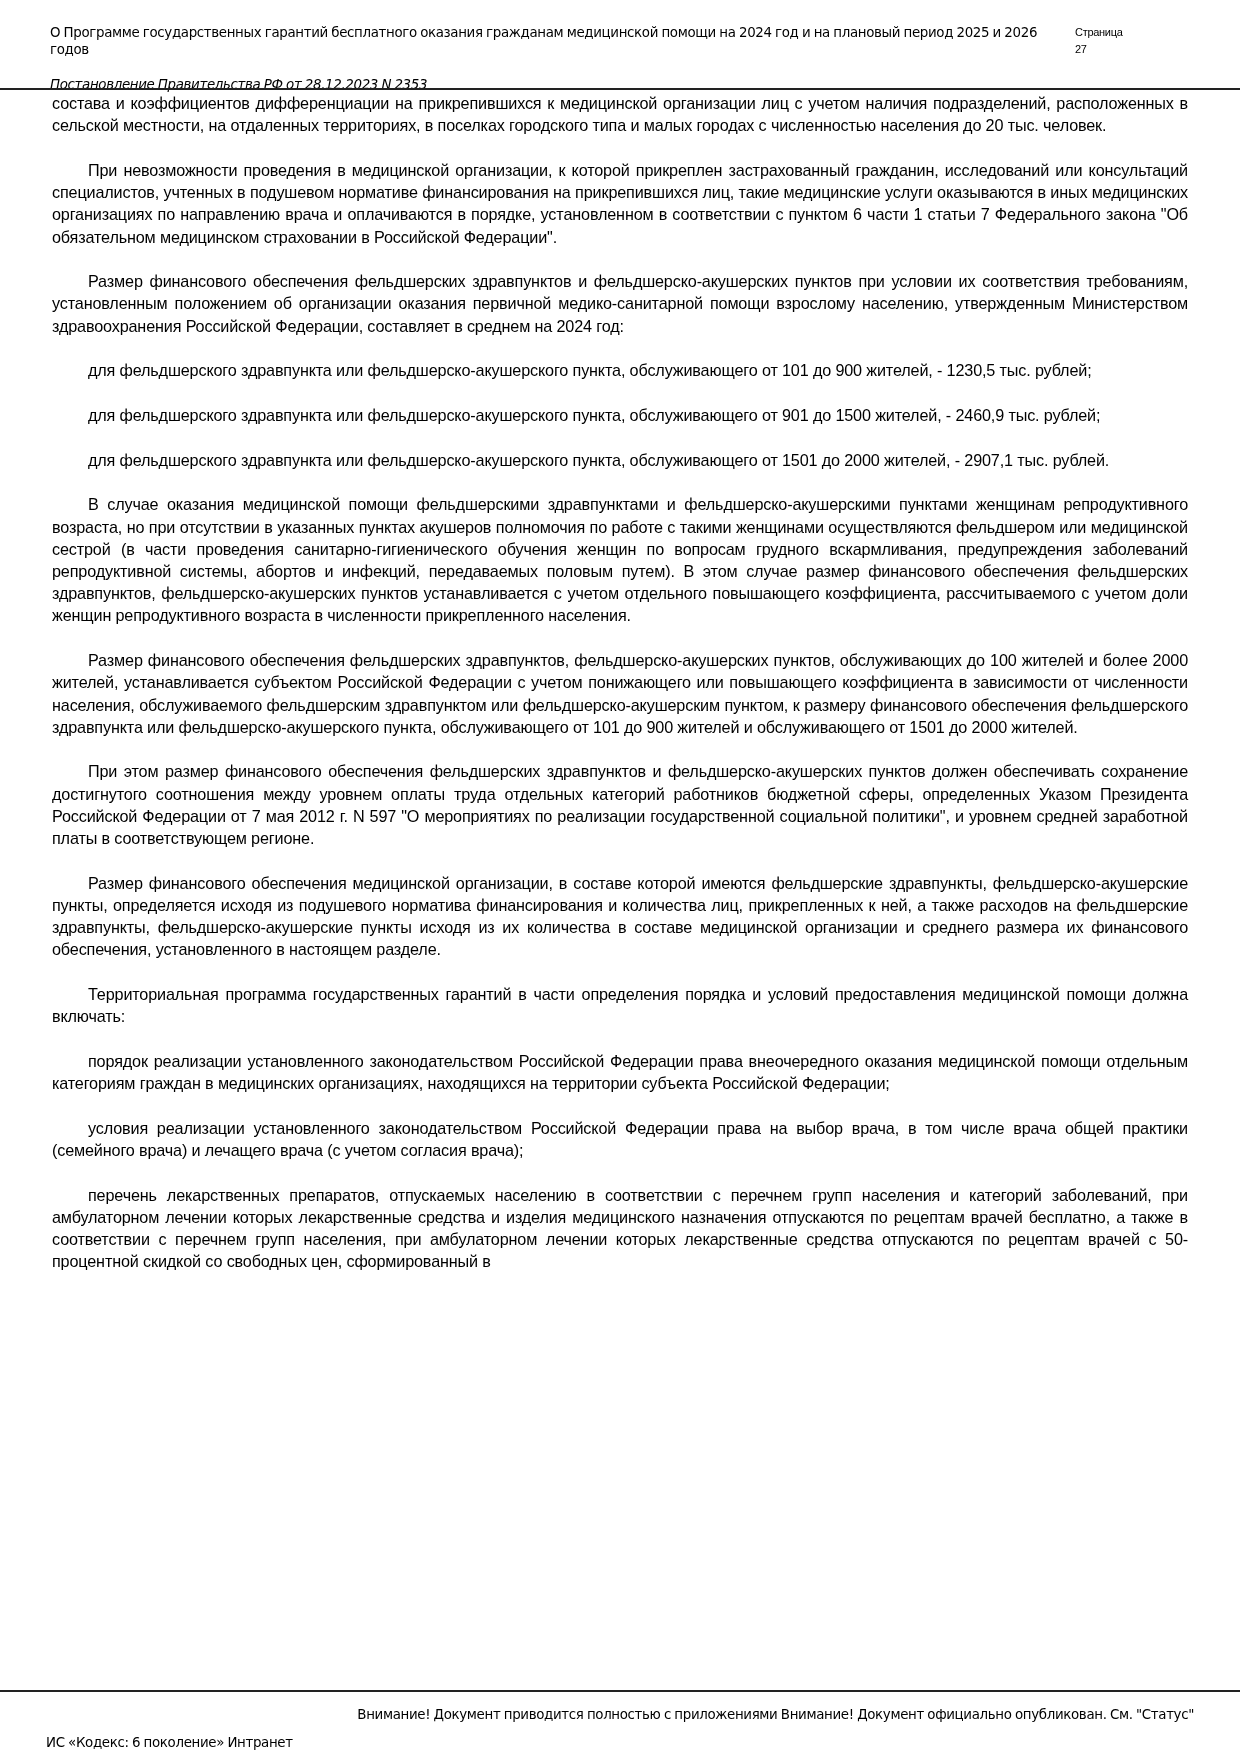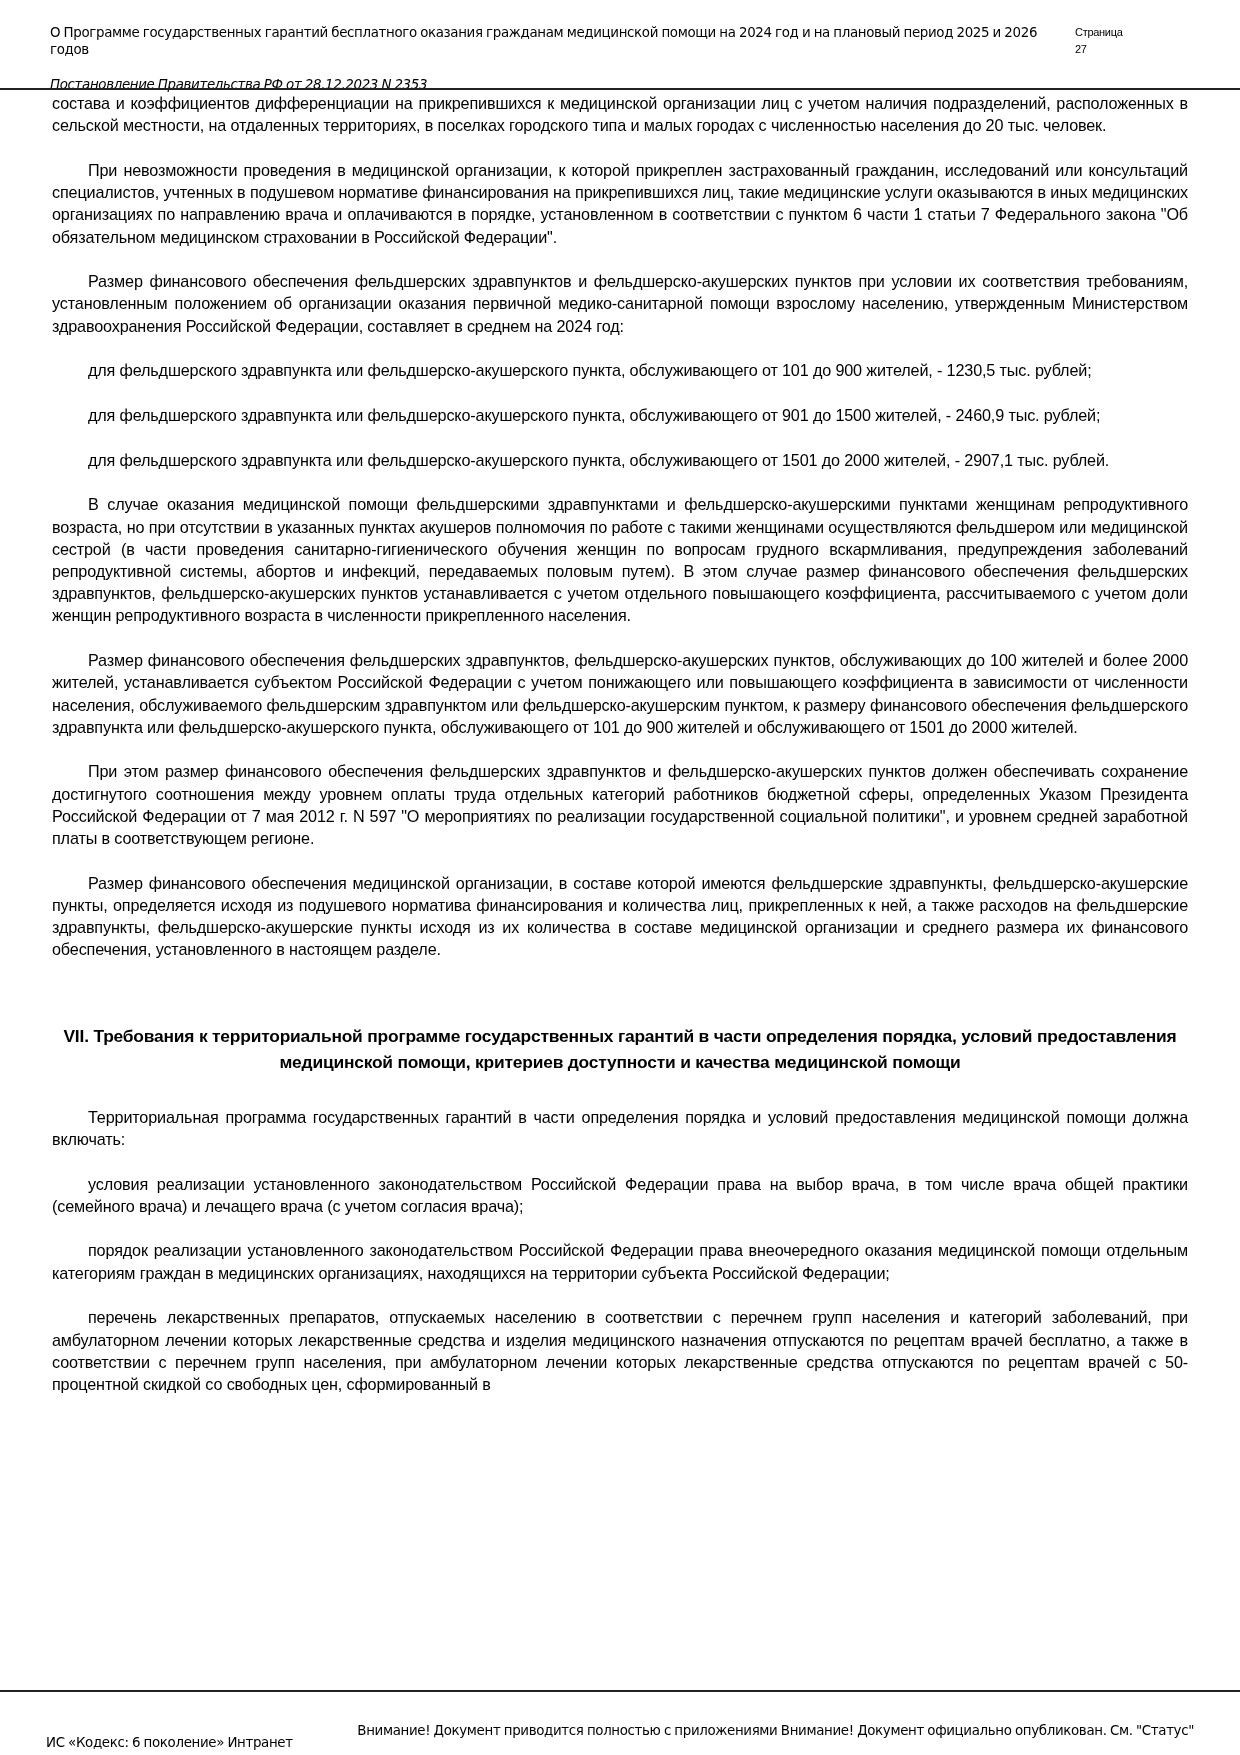"VII. Требования к территориальной" h2 { html: <h2>VII. Требования к территориальной программе государственных гарантий в части определения порядка, условий предоставления медицинской помощи, критериев доступности и качества медицинской помощи</h2> -> none }
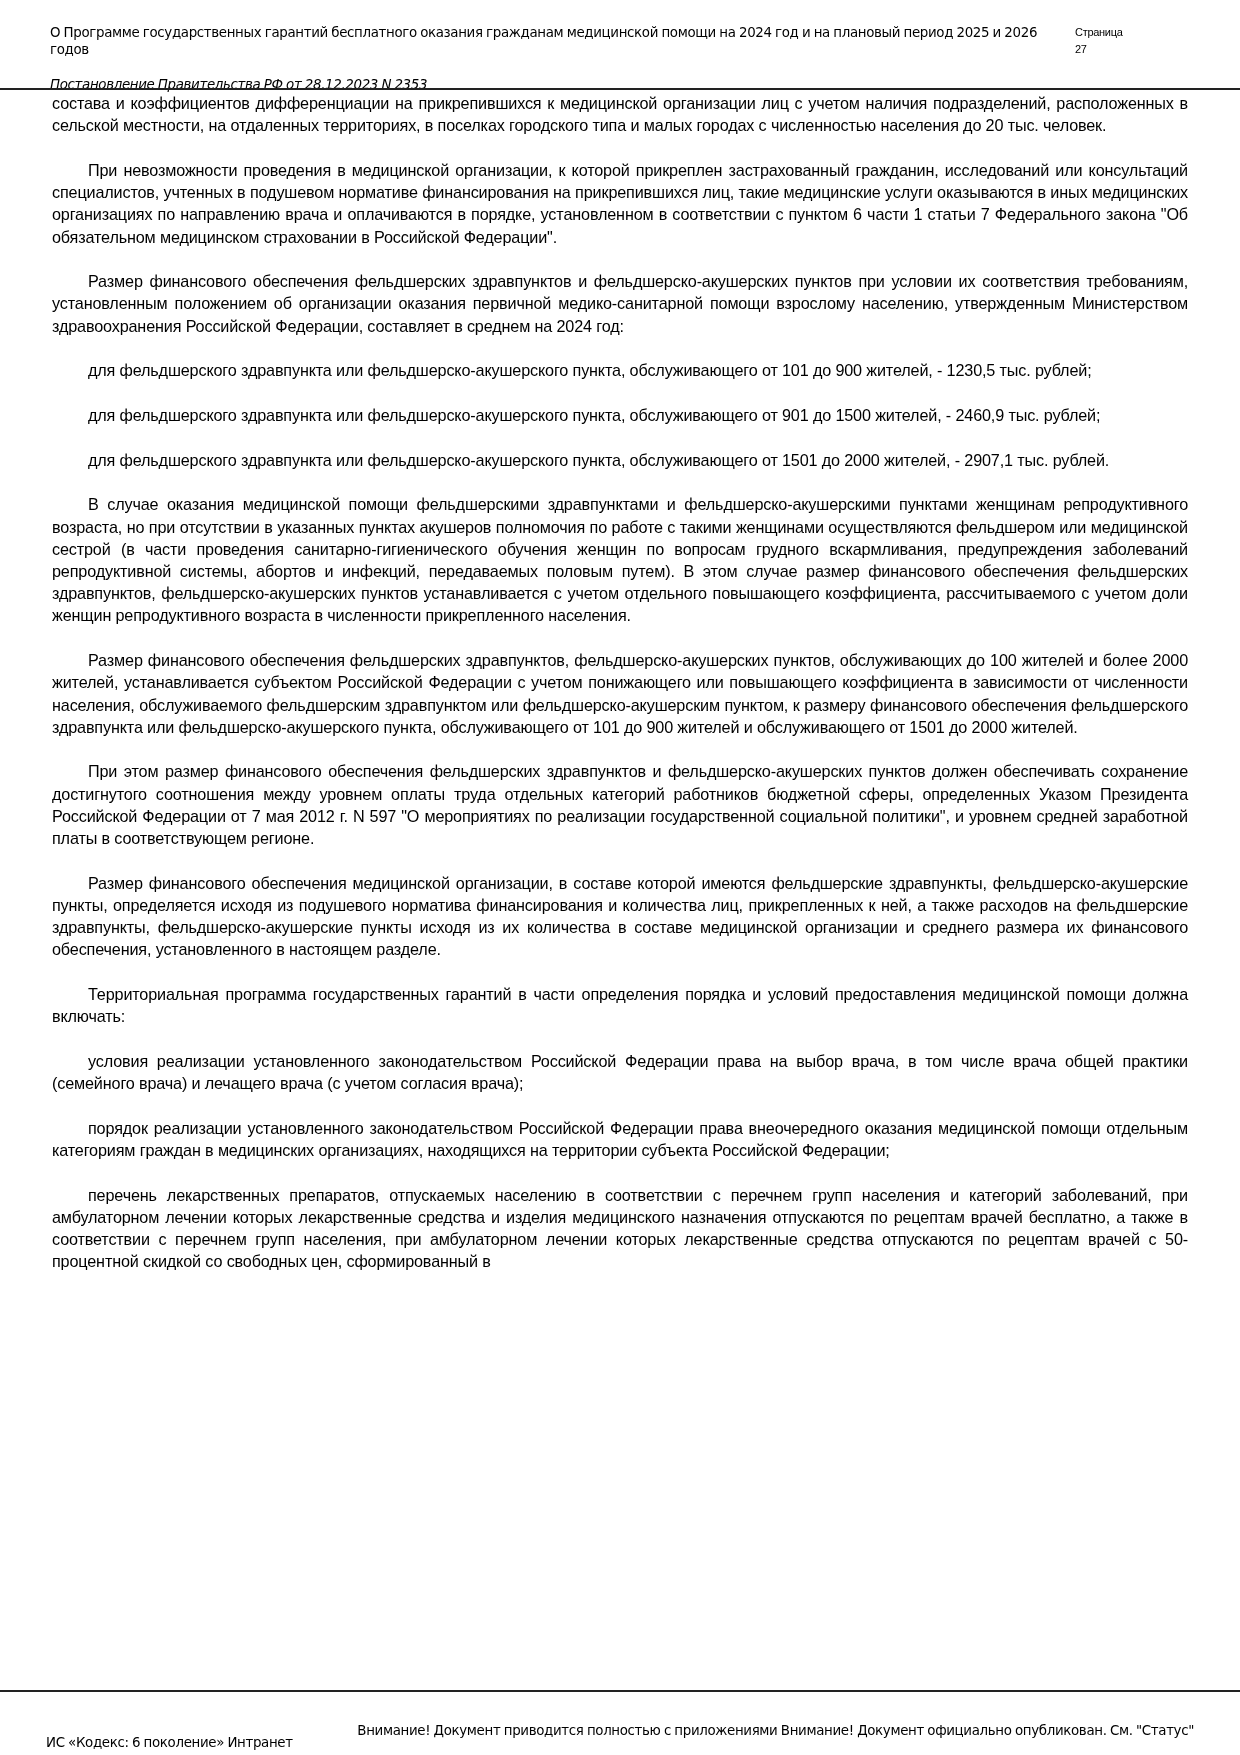"условия реализации установленного" p { order: before "порядок реализации установленного" -> after "порядок реализации установленного" }
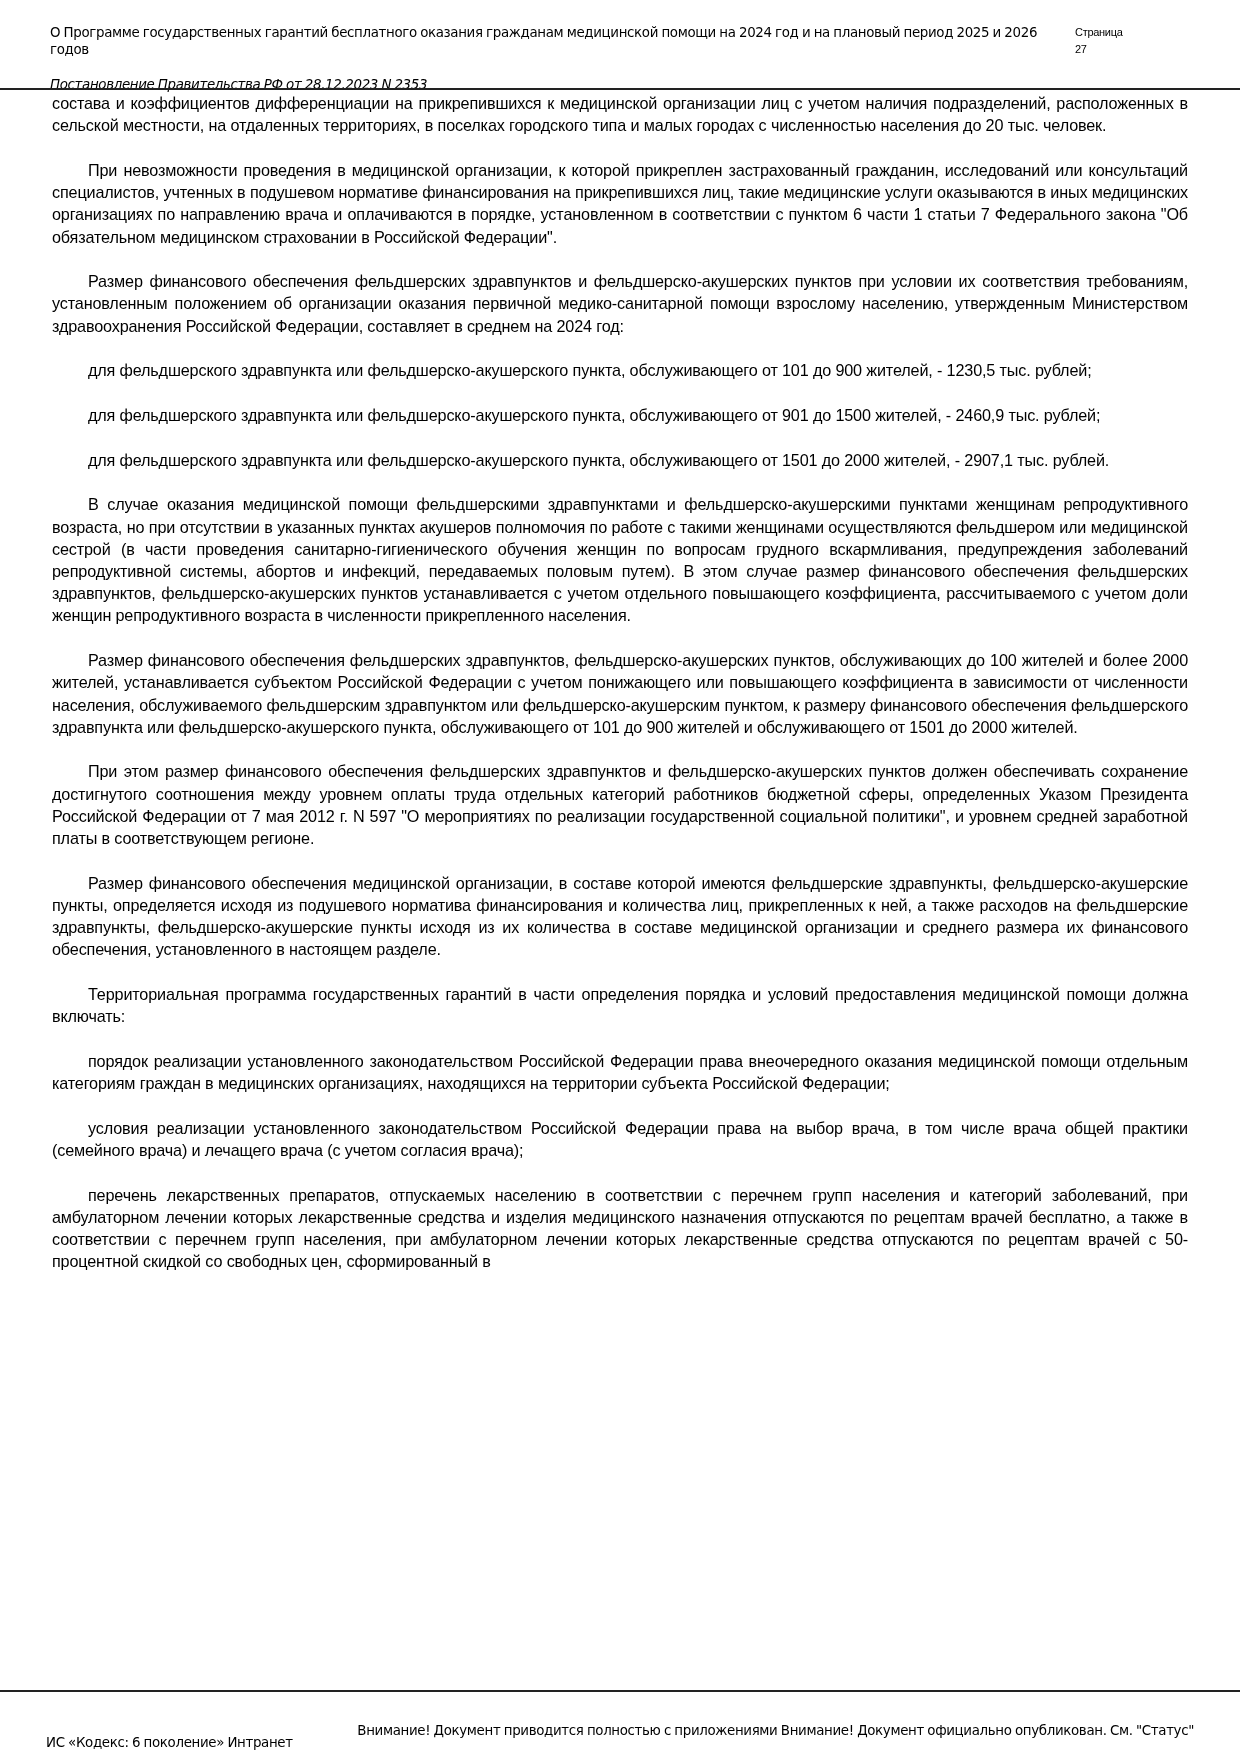"Внимание! Документ приводится полностью" .footer-notice { top: 28px -> 12px }
